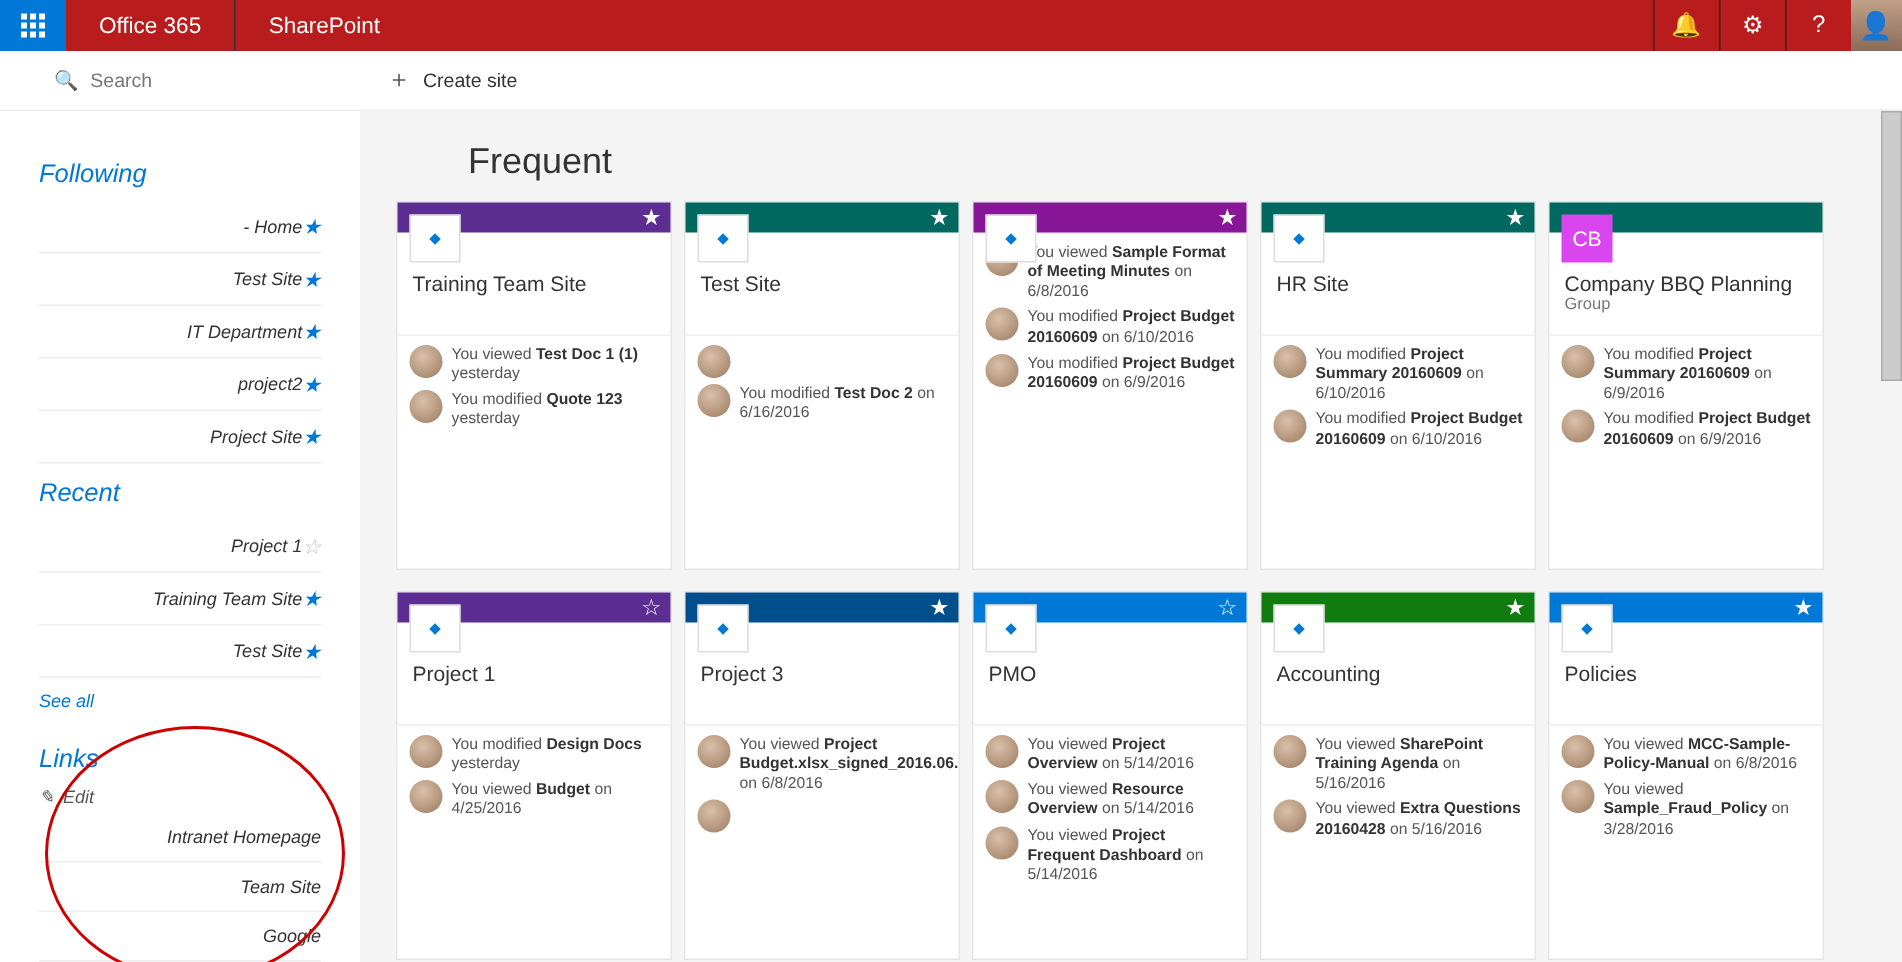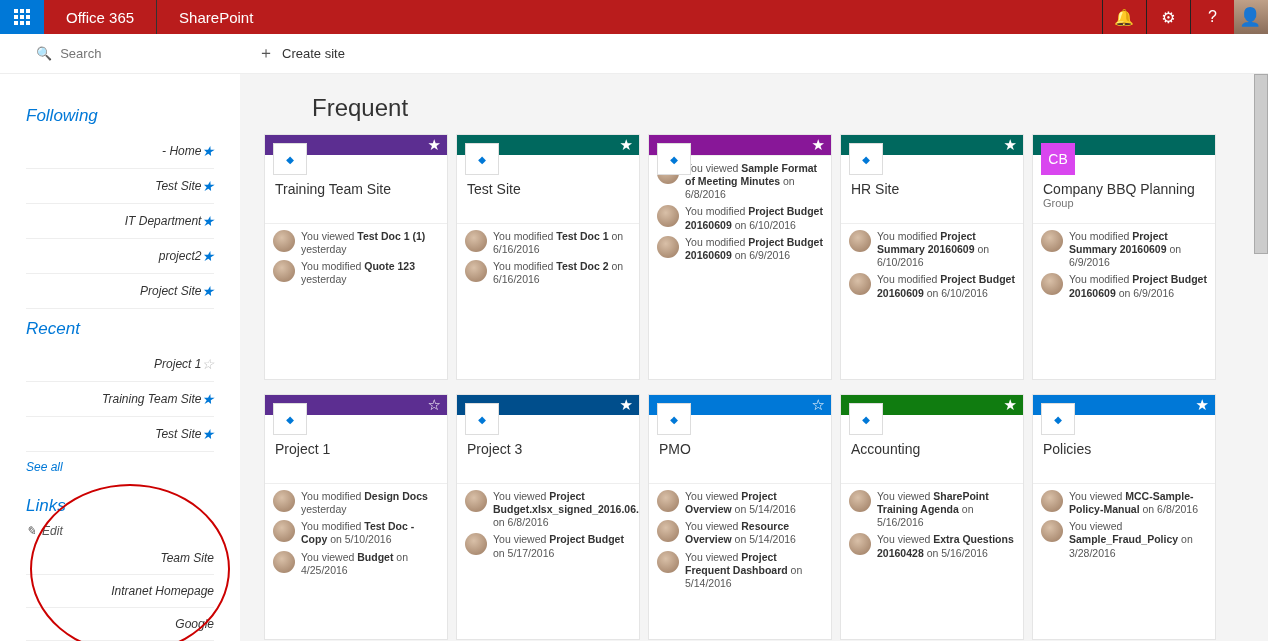"You modified Test Doc 1" div { html: <div>You modified <b>Test Doc 1</b> on 6/16/2016</div> -> none }
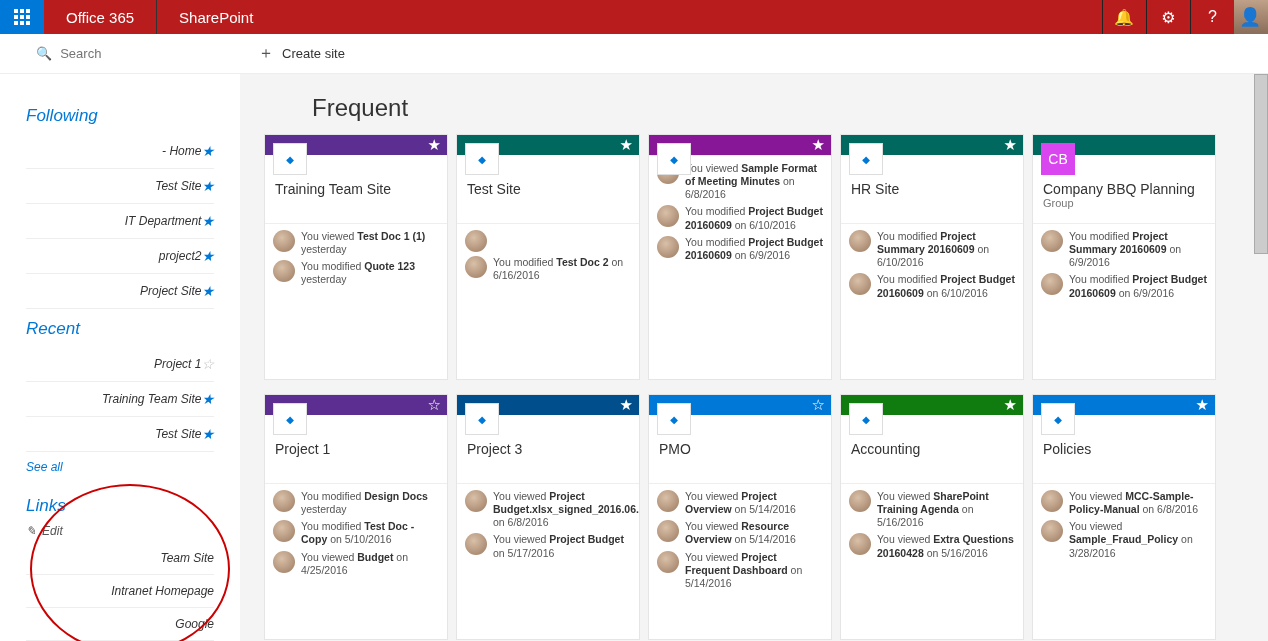"You modified Test Doc -" div.act { html: <div> <div></div> <div>You modified <b>Test Doc - Copy</b> on 5/10/2016</div> </div> -> none }
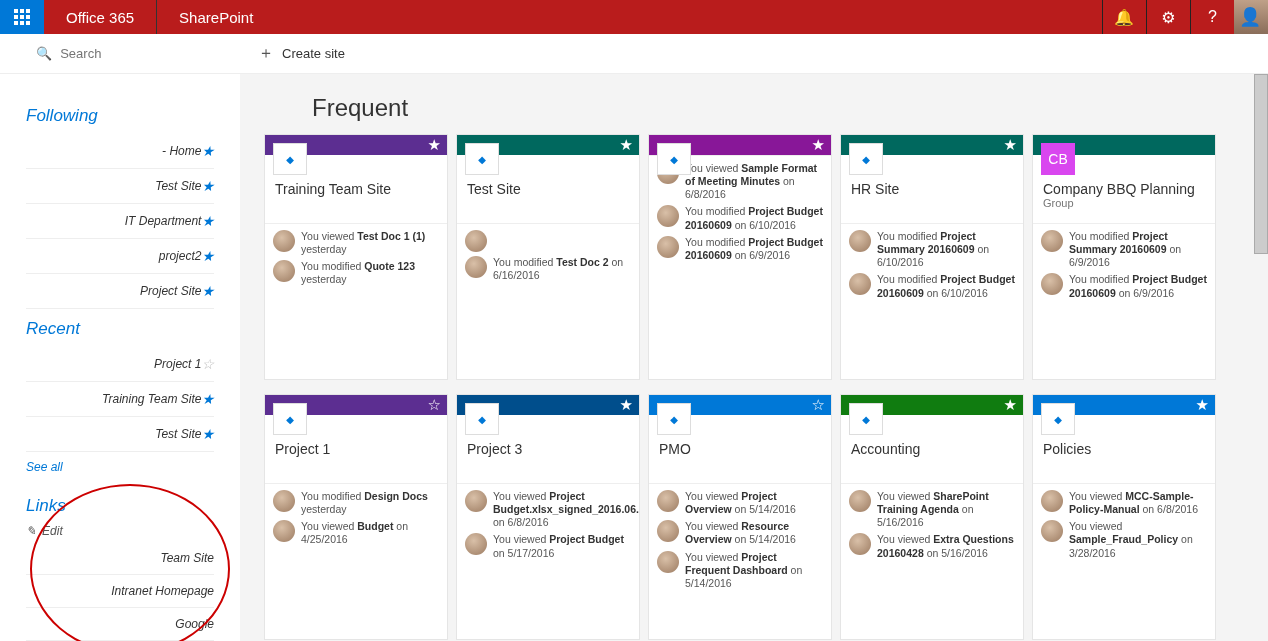"You viewed Project Budget on" div { html: <div>You viewed <b>Project Budget</b> on 5/17/2016</div> -> none }
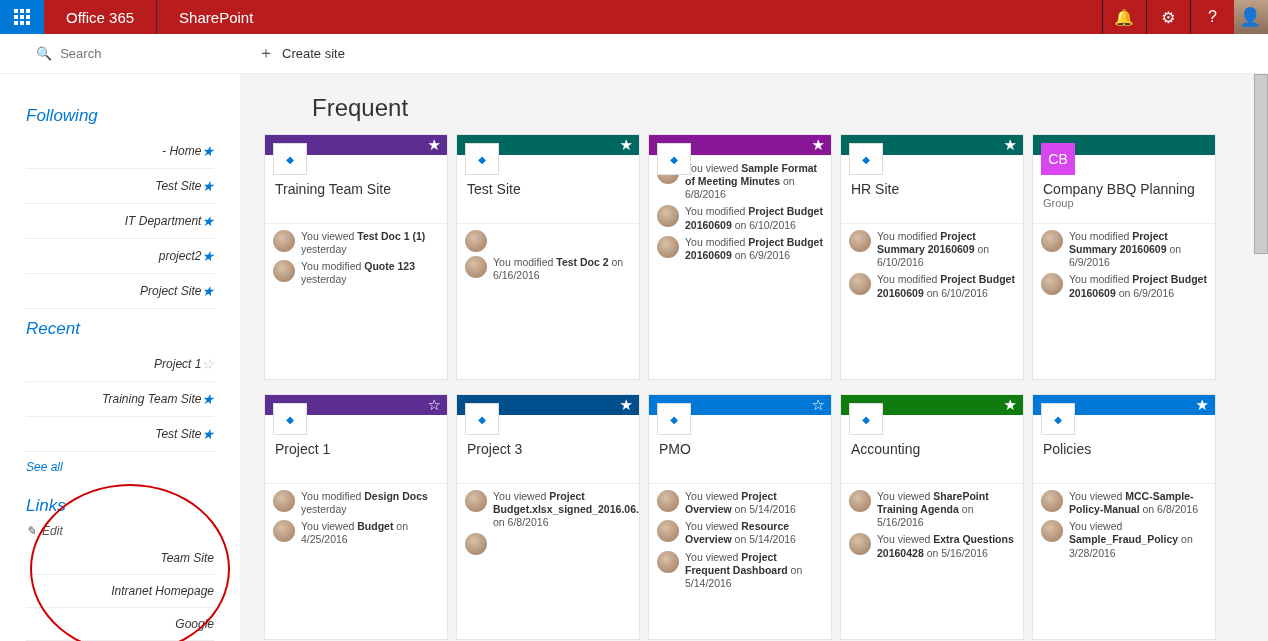"Team Site" div.side-item { order: before "Intranet Homepage" -> after "Intranet Homepage" }
